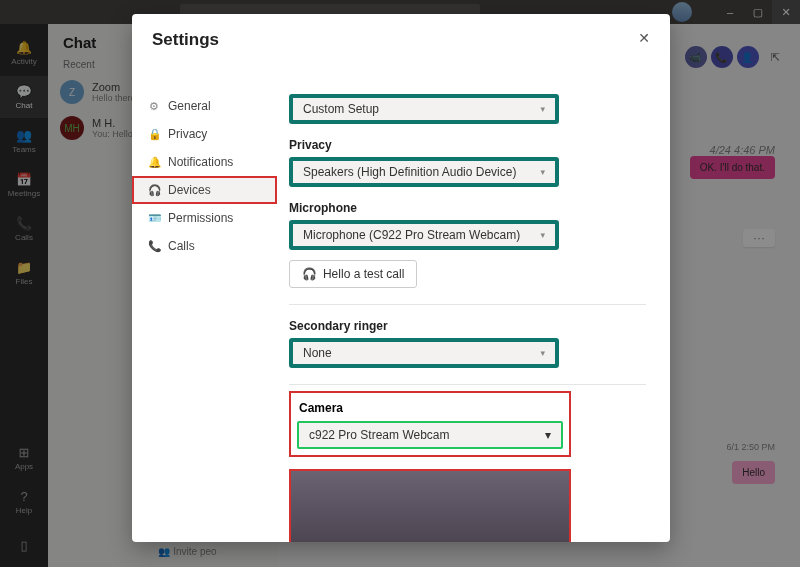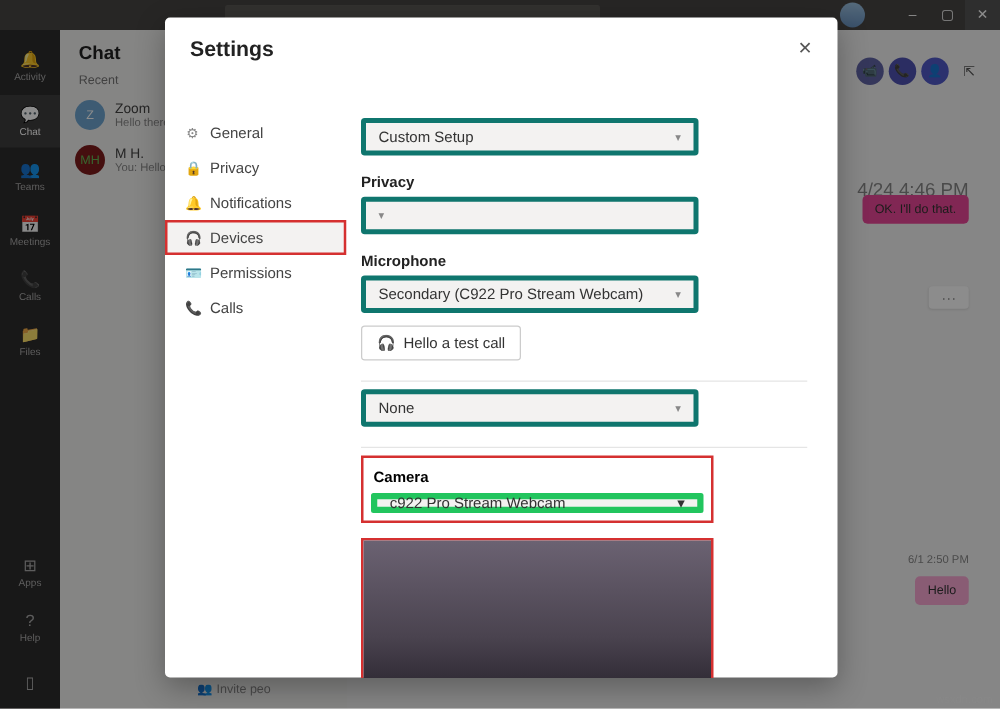"4/24 4:46 PM" .msg-time { font-size: 15px -> 11px; font-style: none -> italic }
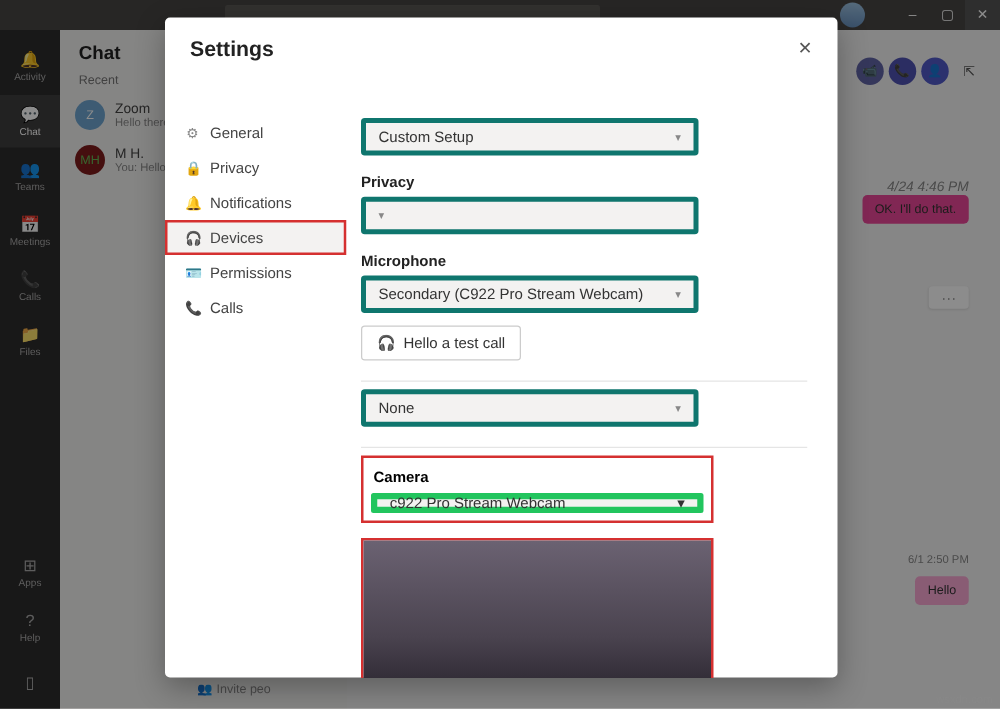"Speakers (High Definition Audio Device)" span { html: none -> <span>Speakers (High Definition Audio Device)</span> }
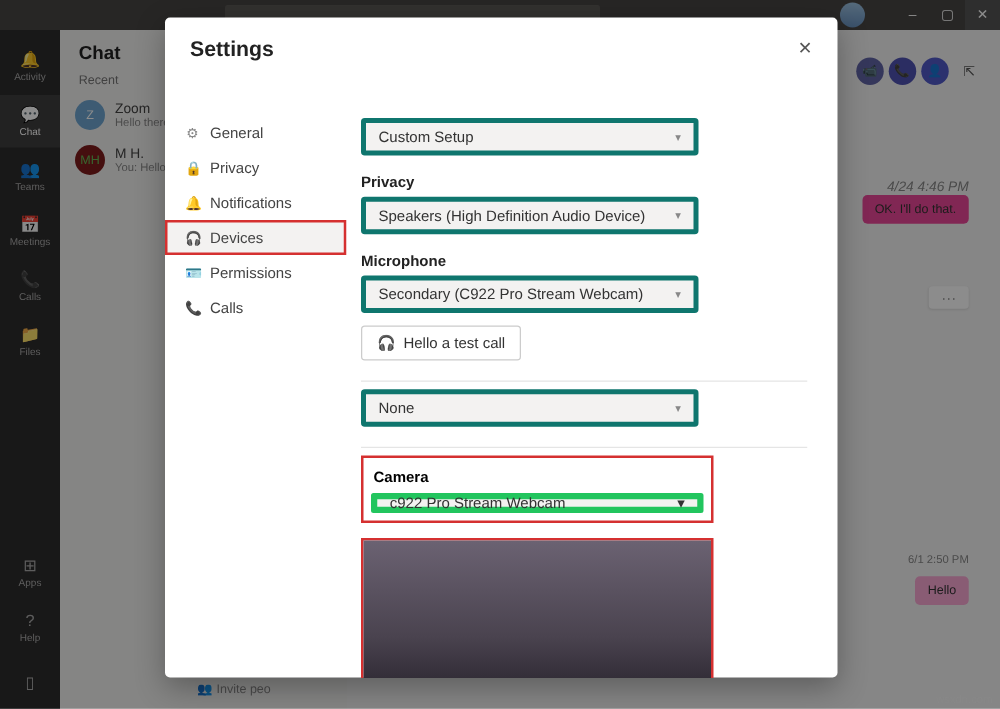"Secondary (C922 Pro Stream Webcam)" span { text: Secondary -> Microphone }
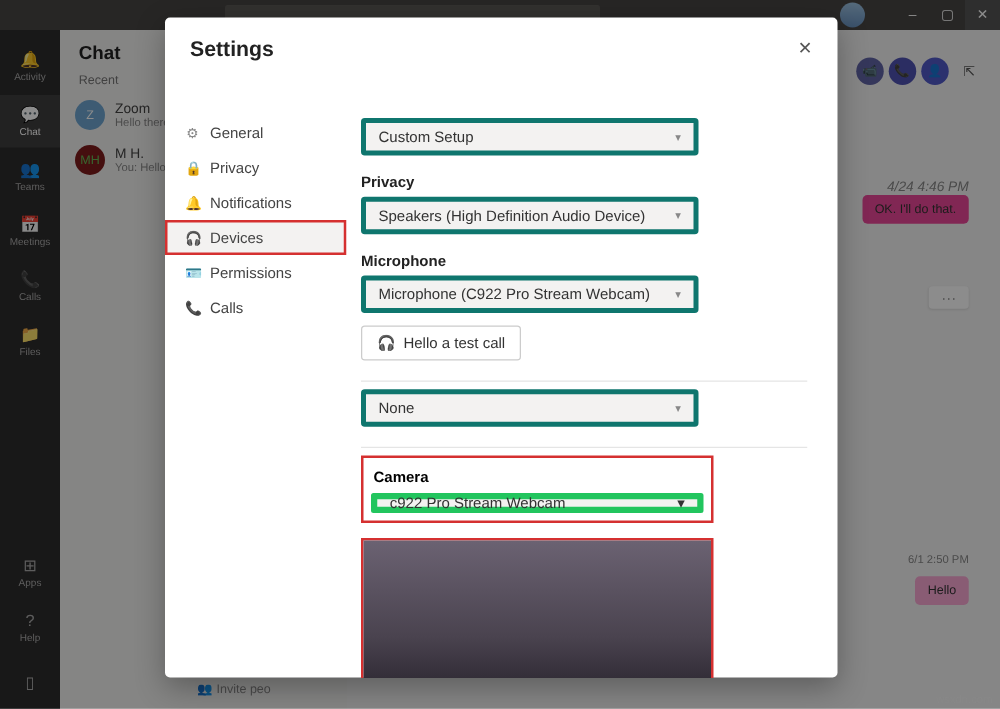"Secondary ringer" div.label { html: none -> <div>Secondary ringer</div> }
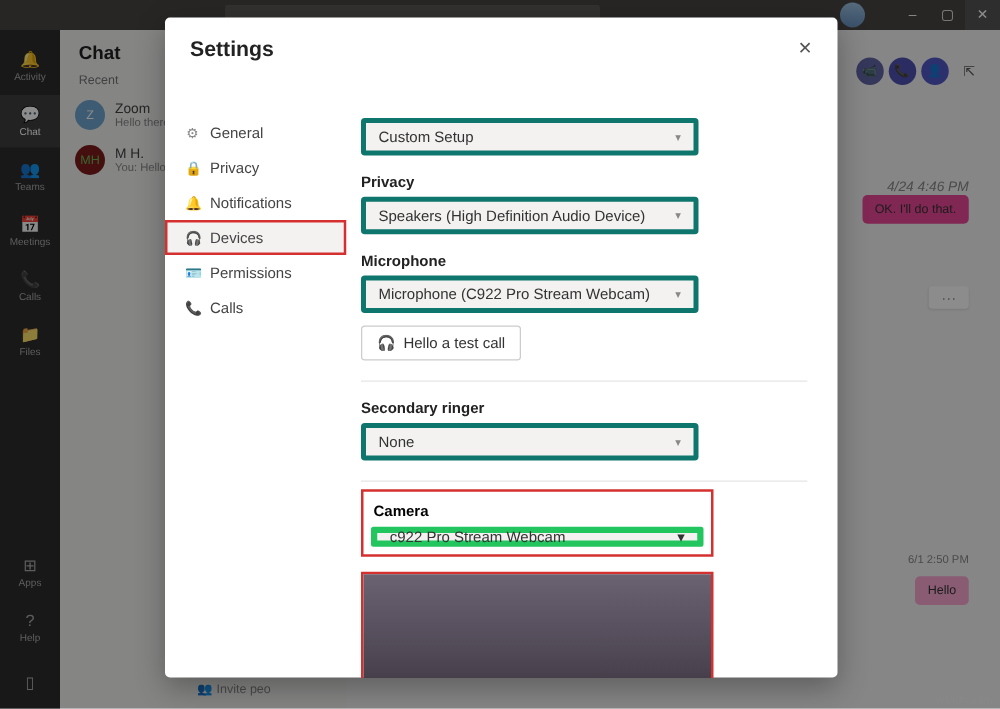"c922 Pro Stream Webcam" .camera-box .cdd { border: 5px solid #22c55e -> 2px solid #22c55e; height: 16px -> 28px }
